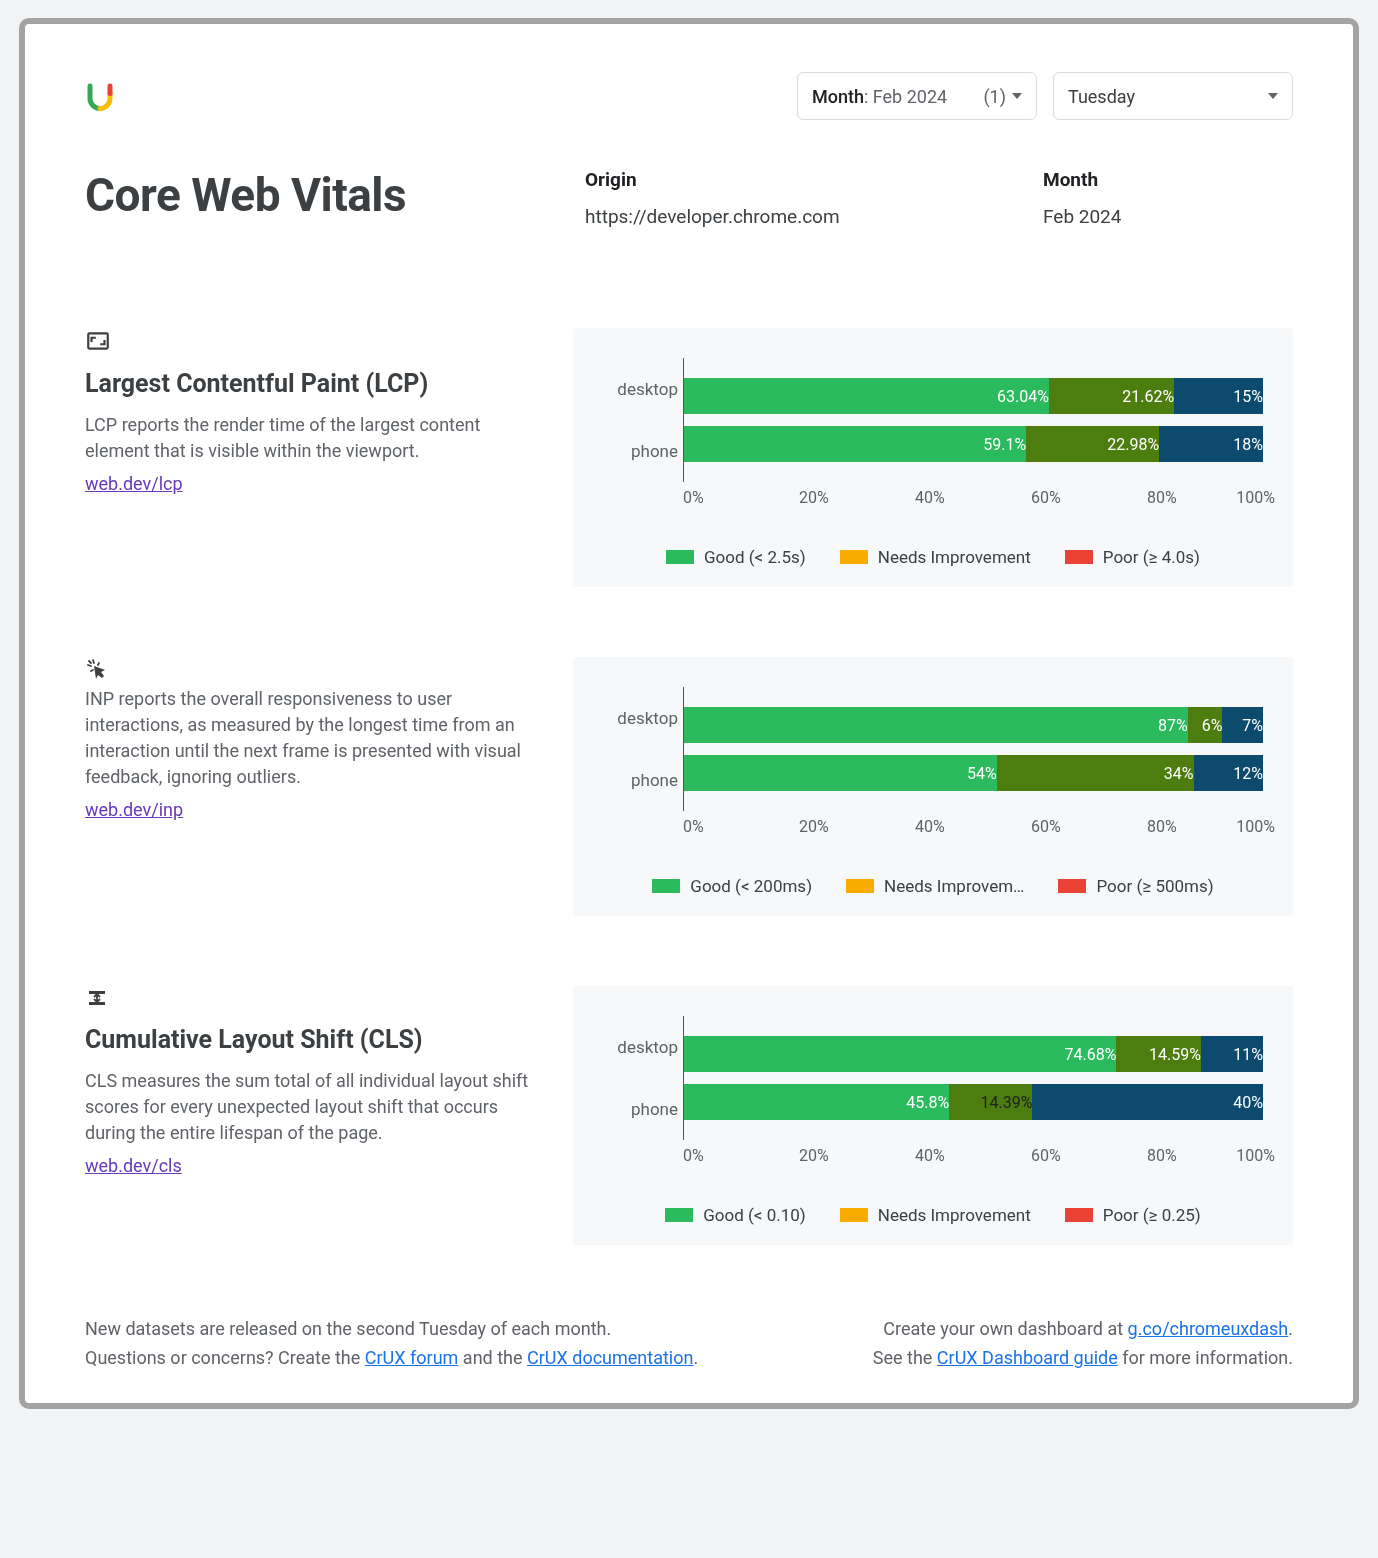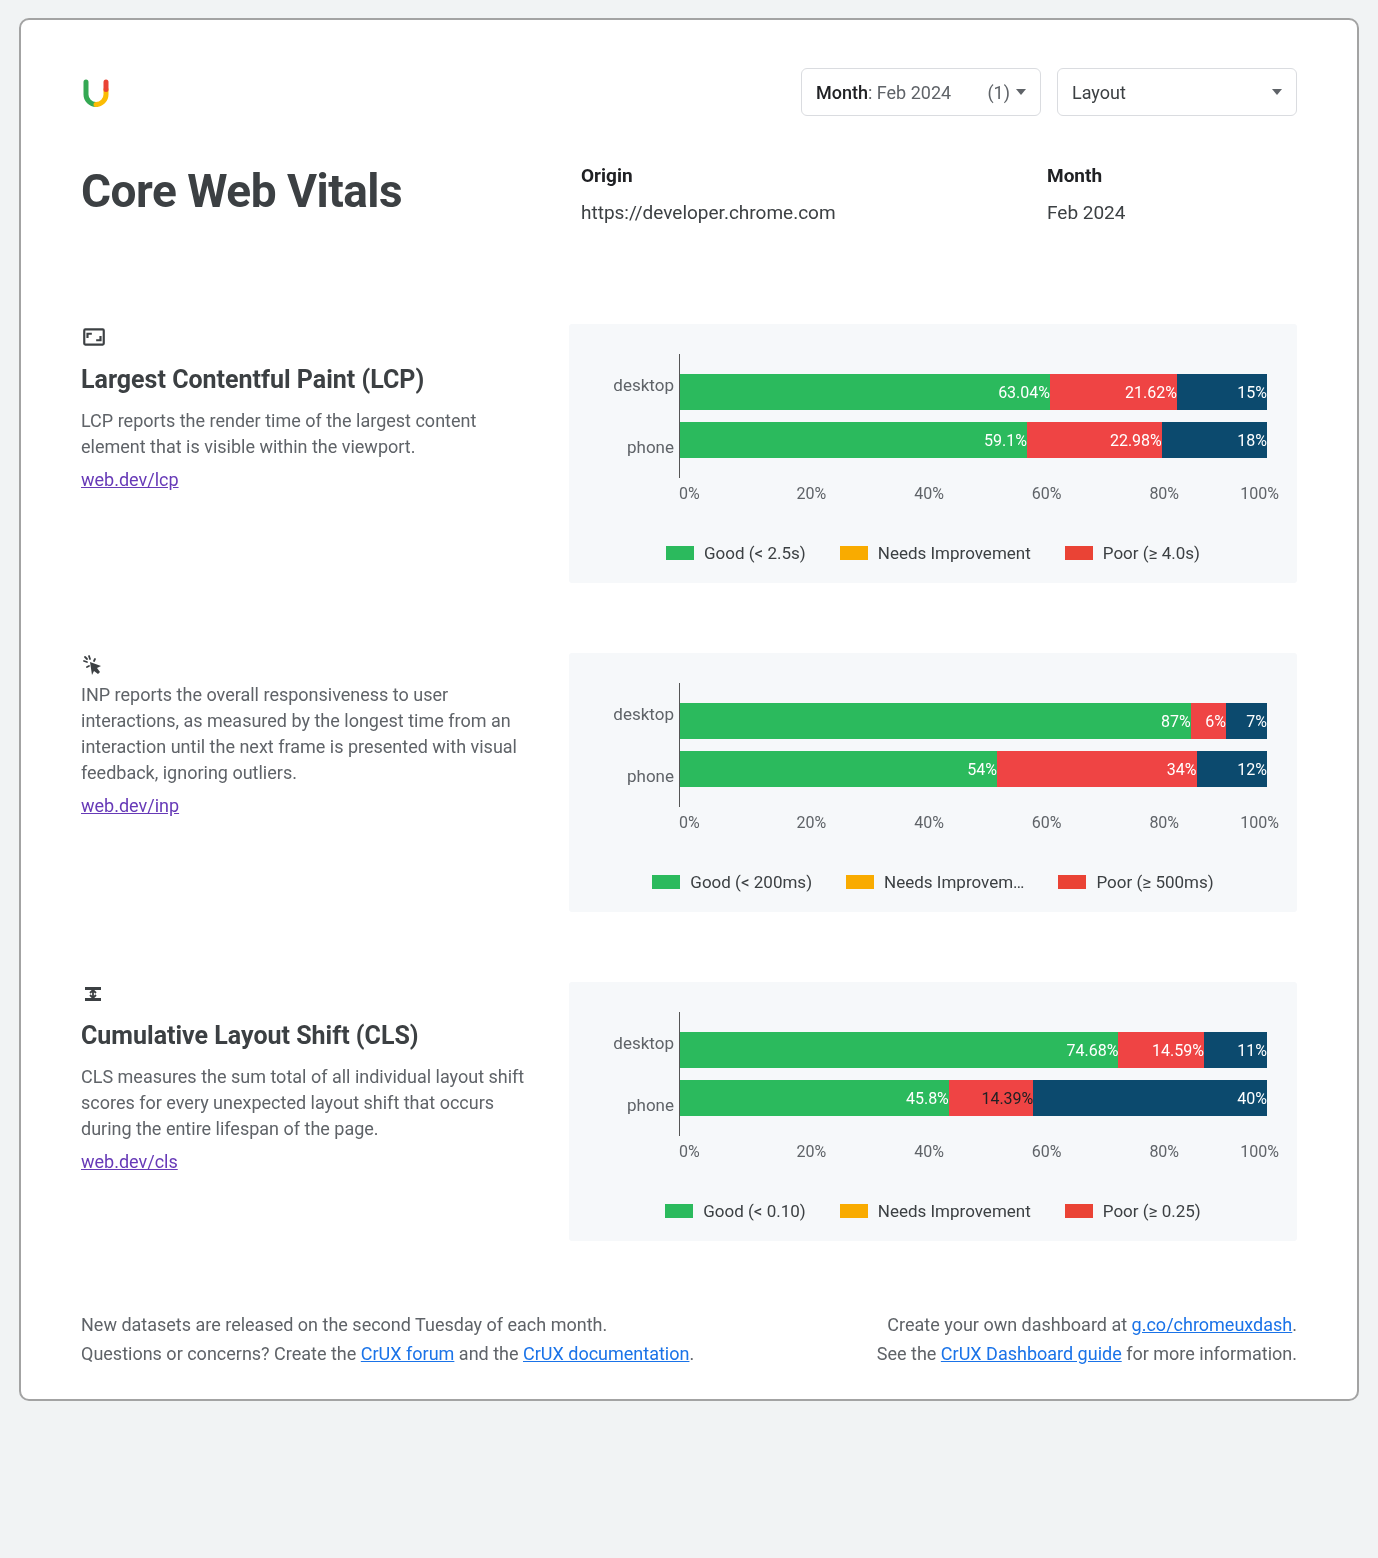"Month: Feb 2024" .card { border: 2px solid #a3a3a3 -> 6px solid #a3a3a3 }
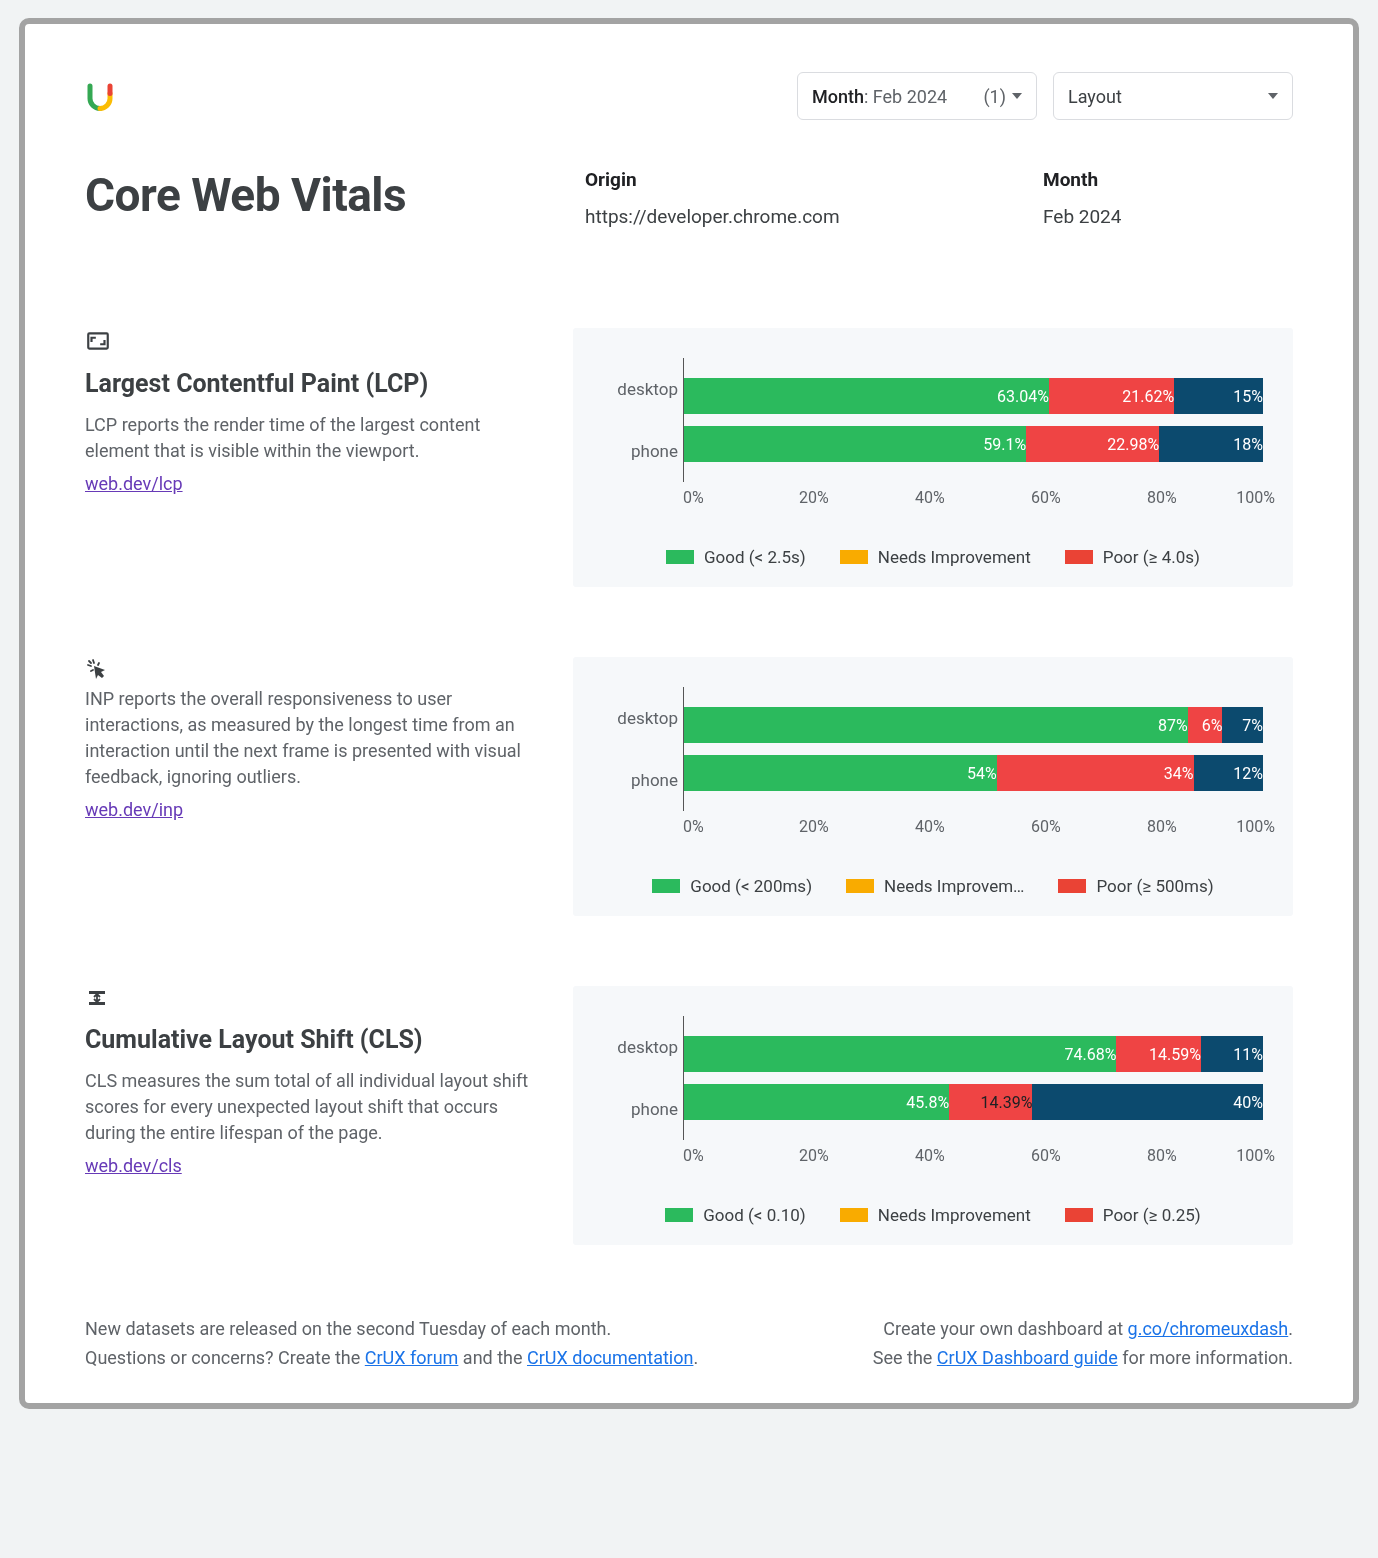"Layout" span.lbl { text: Layout -> Tuesday }
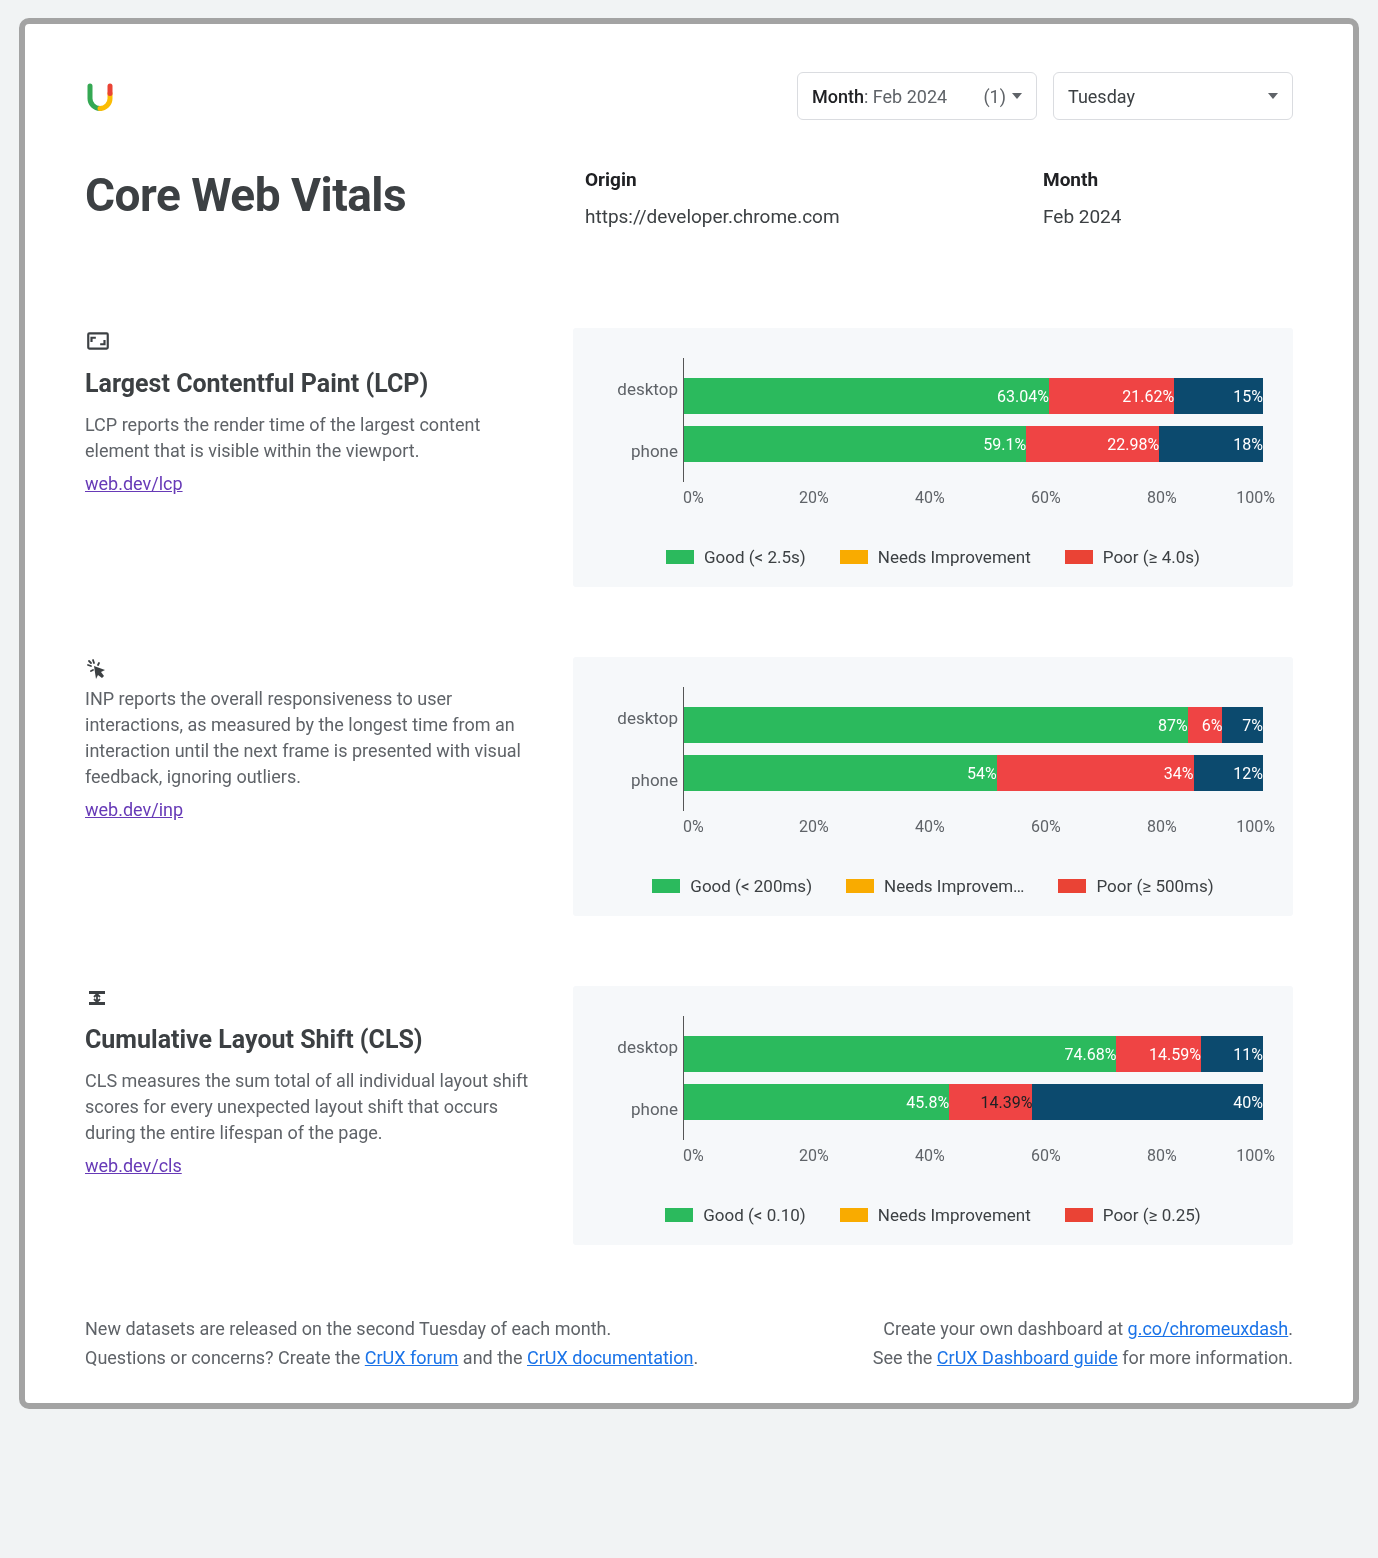"21.62%" .seg.ni { background: #ef4444 -> #4d7c0f }
